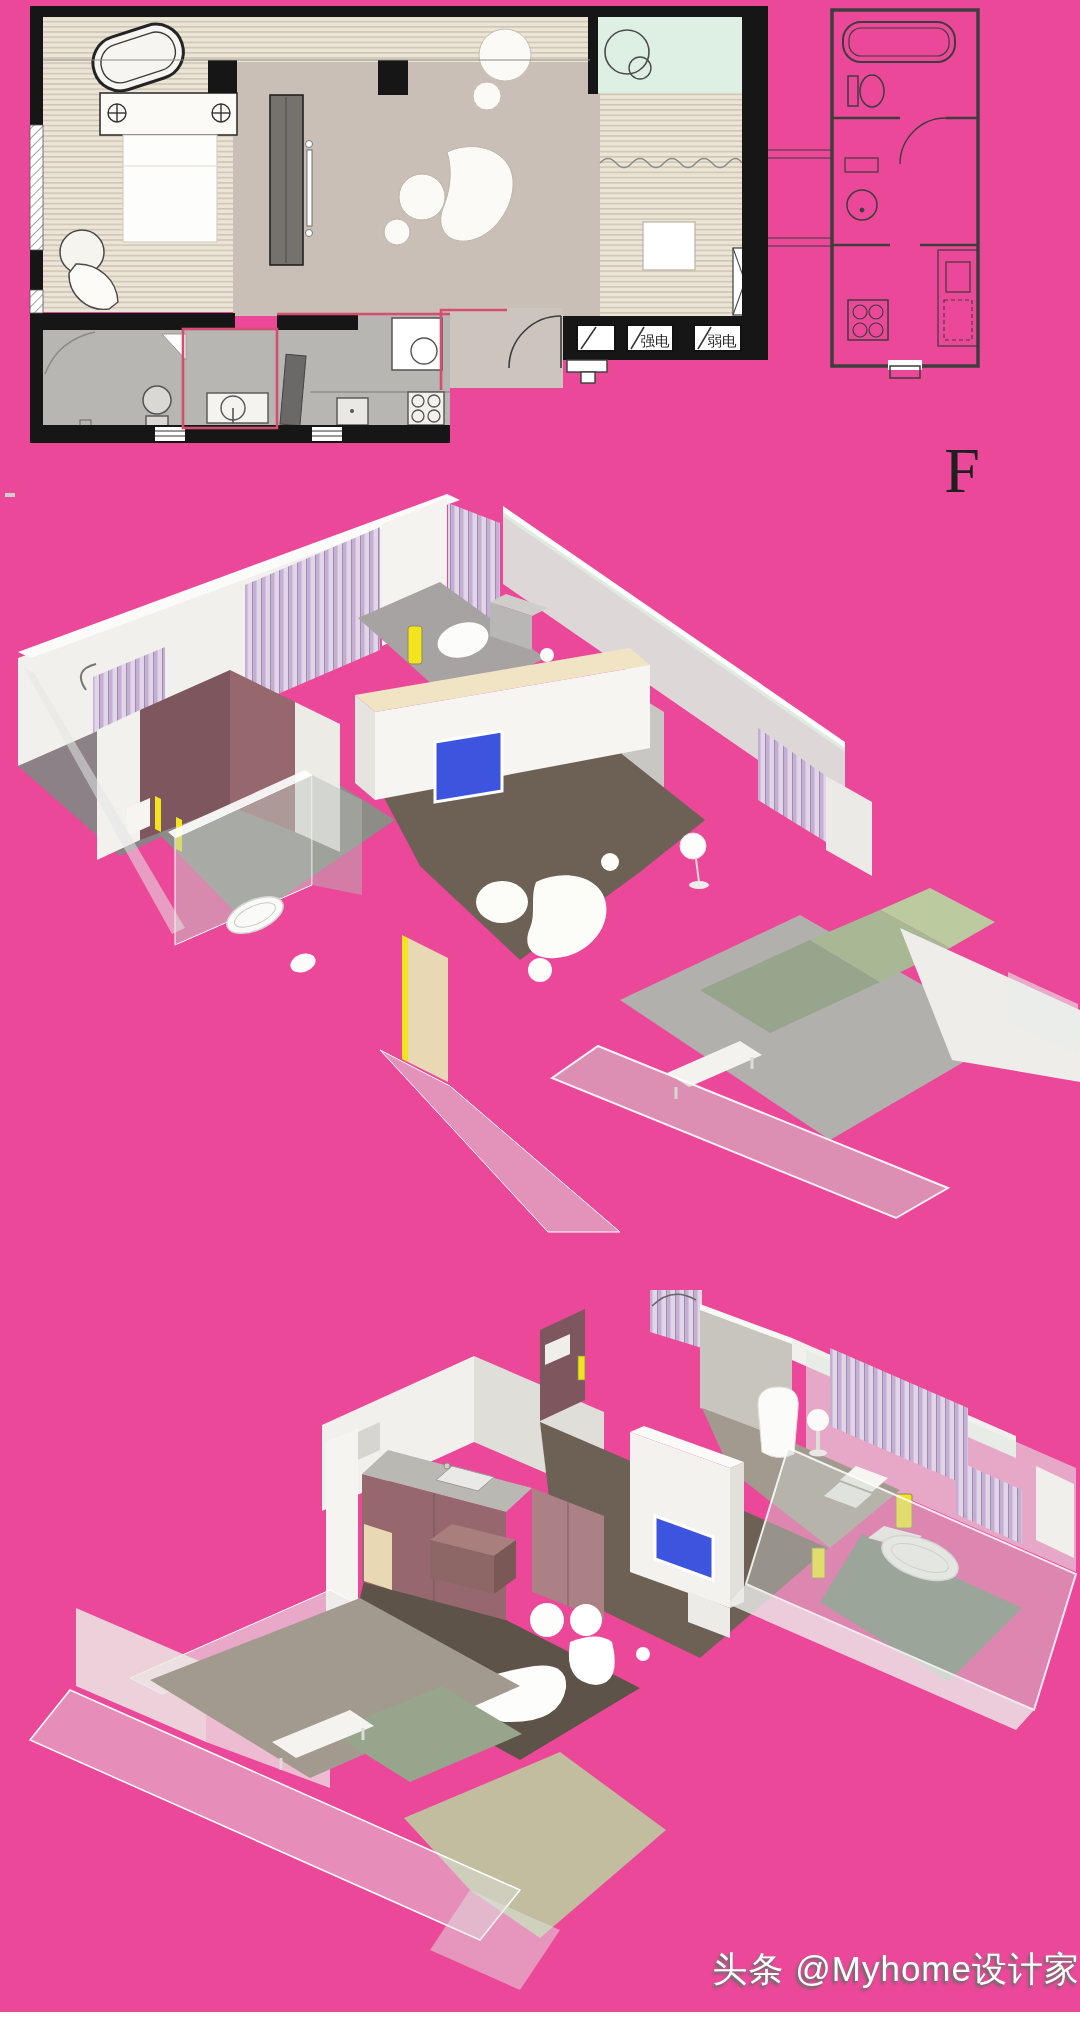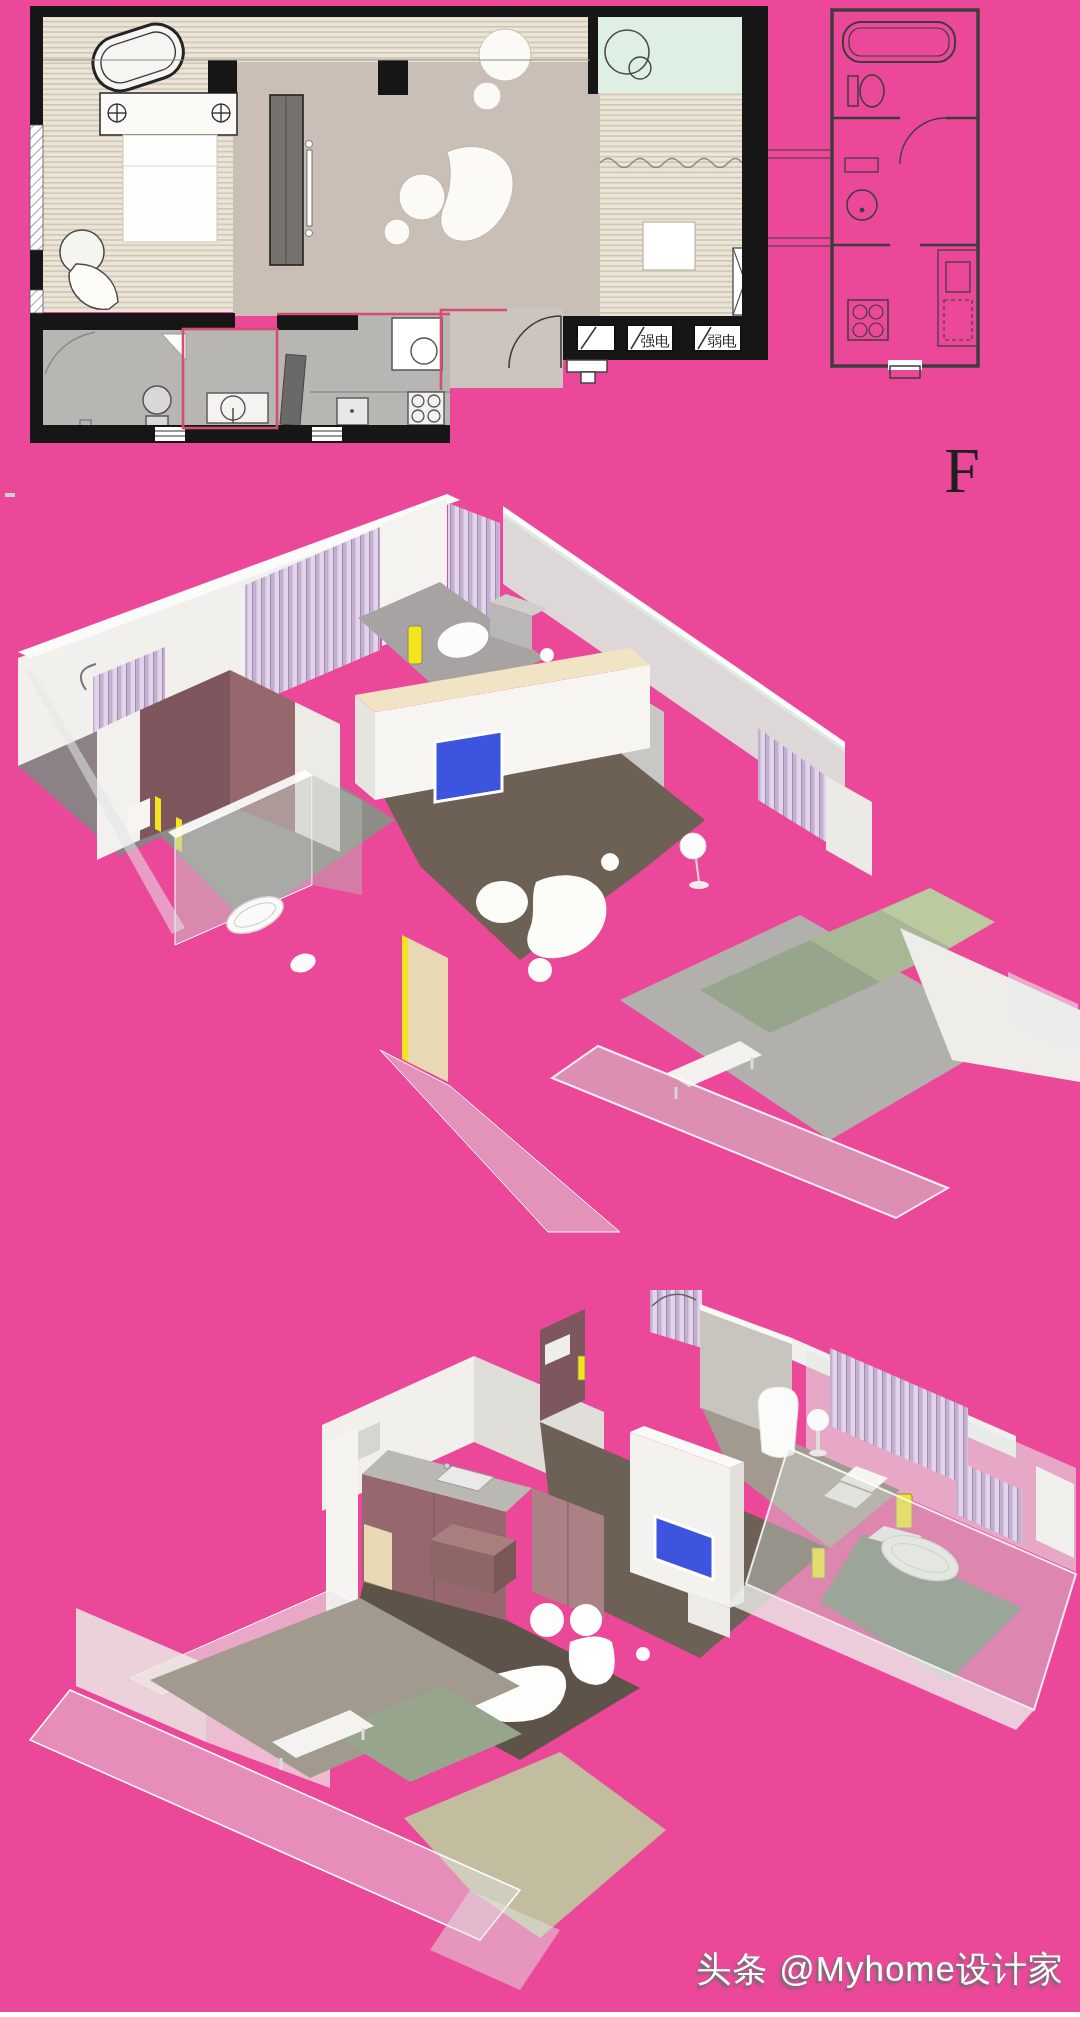"头条 @Myhome设计家" .watermark { right: 16px -> 0 }
